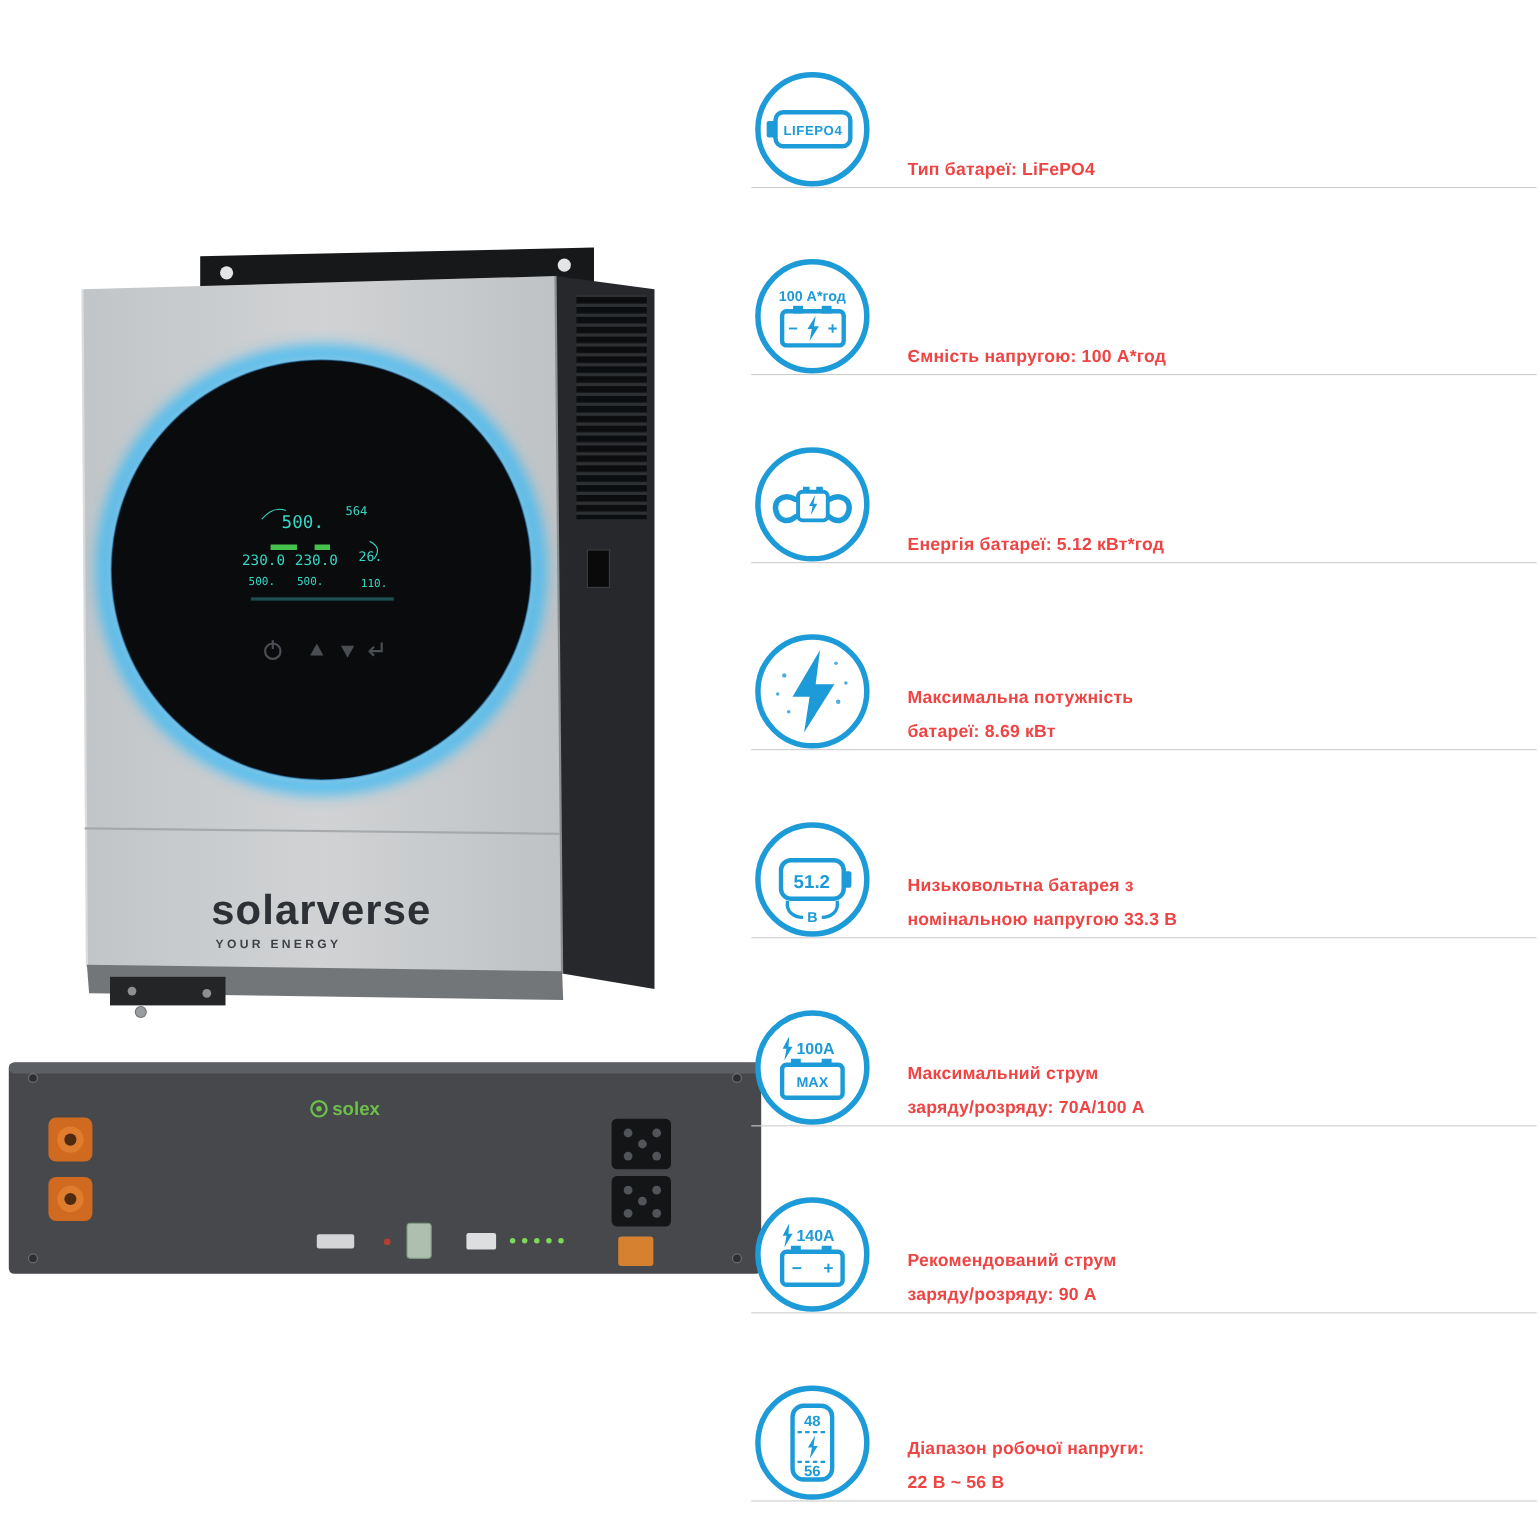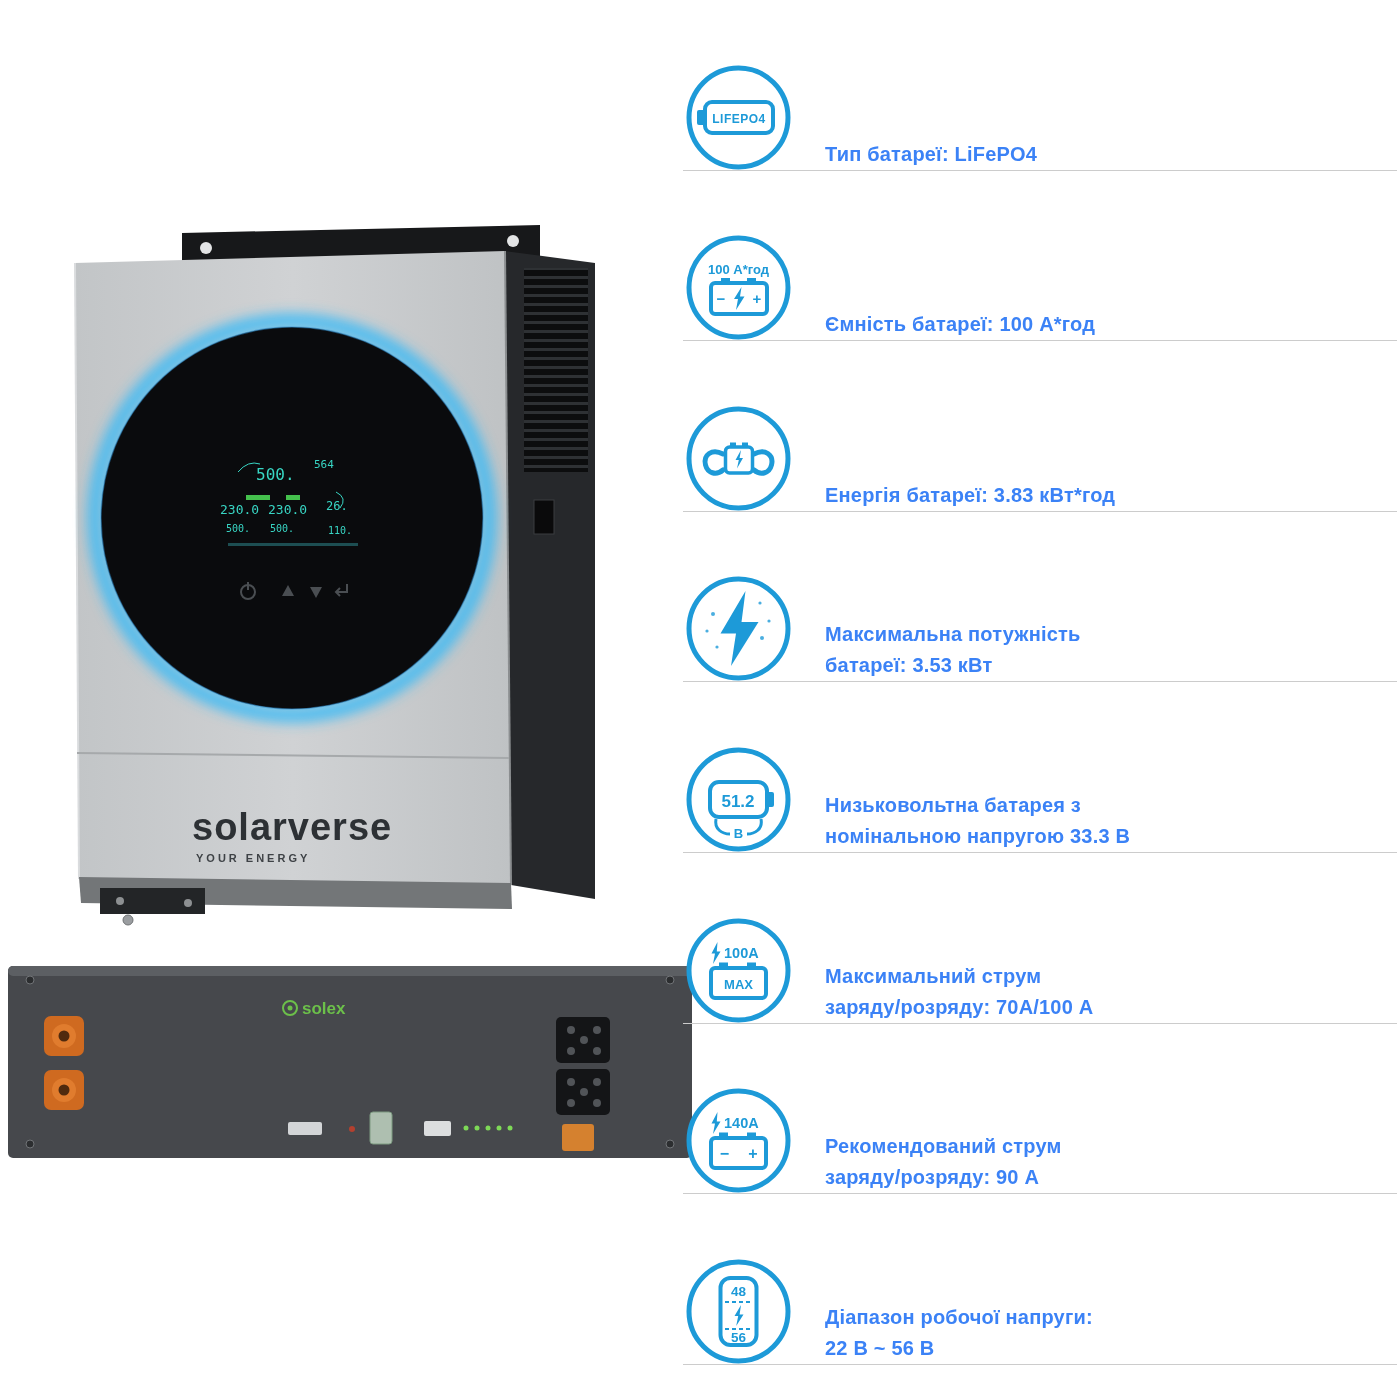"Тип батареї: LiFePO4" .spec-text { color: #3b82f6 -> #ef4444; font-size: 20px -> 16px }
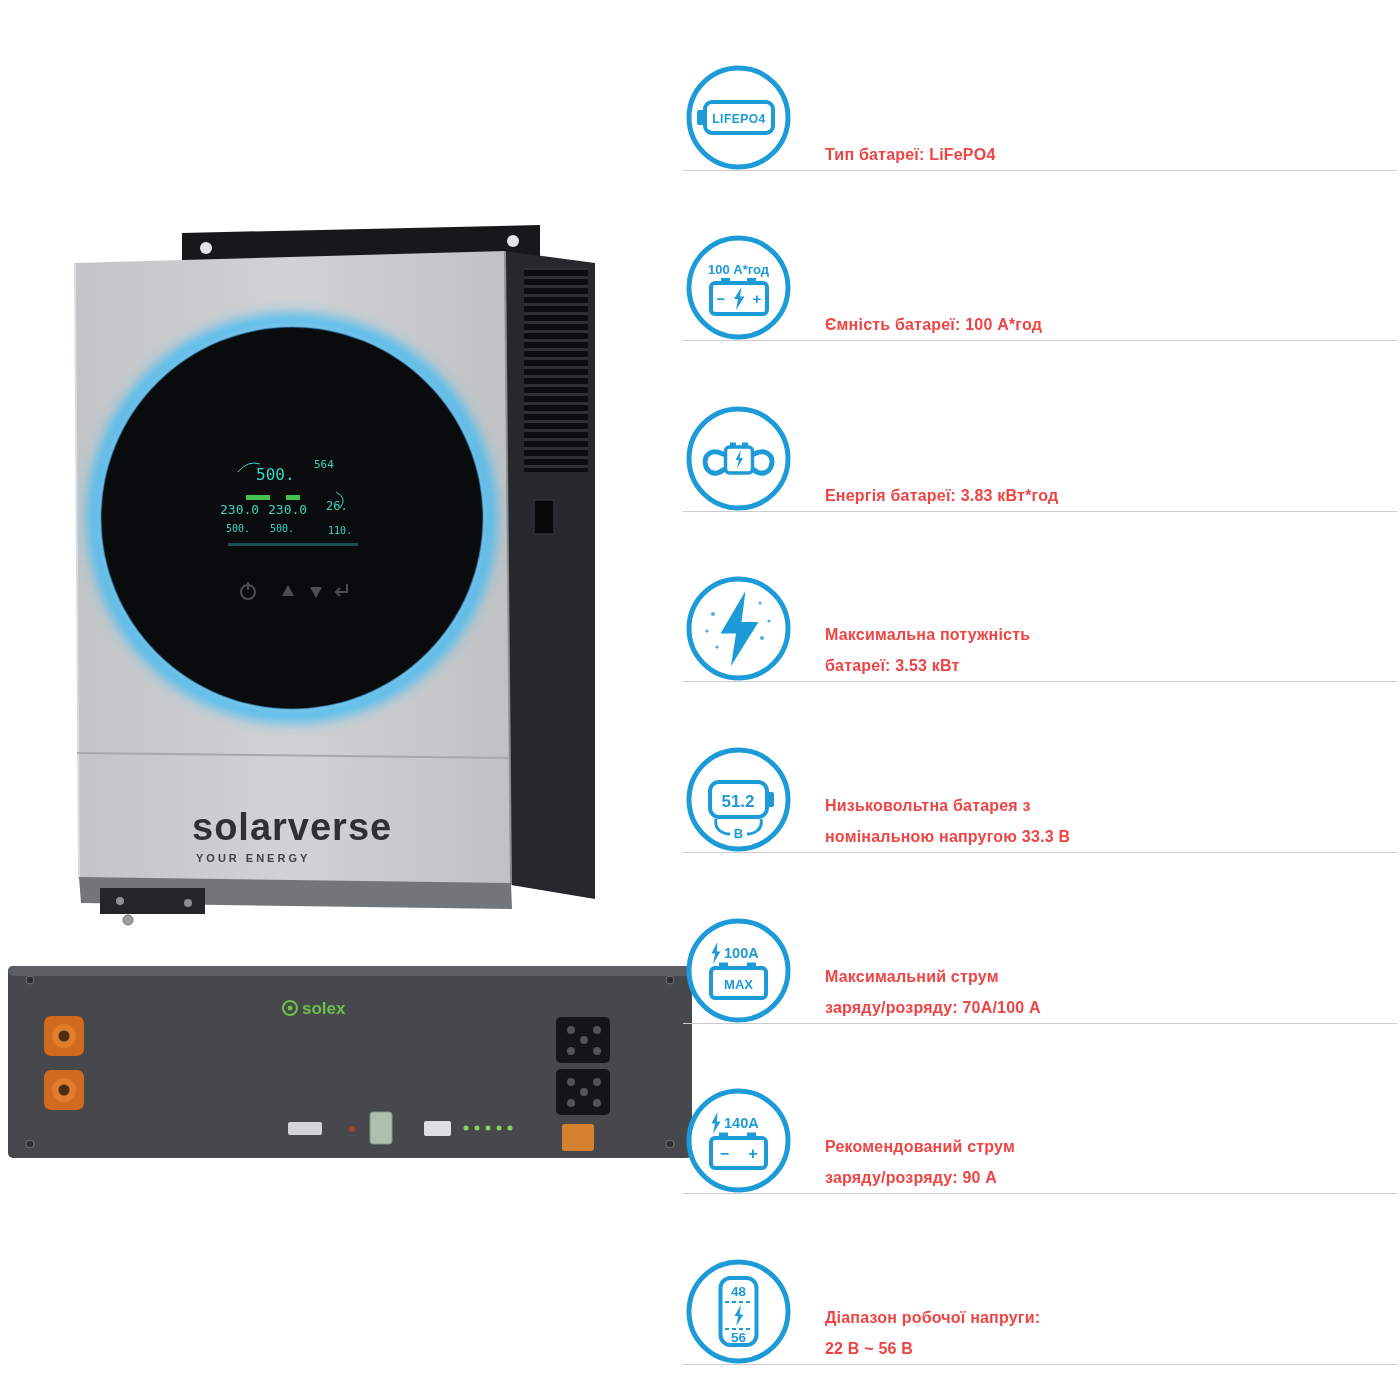"Ємність батареї: 100 А*год" div.spec-text { text: батареї -> напругою }
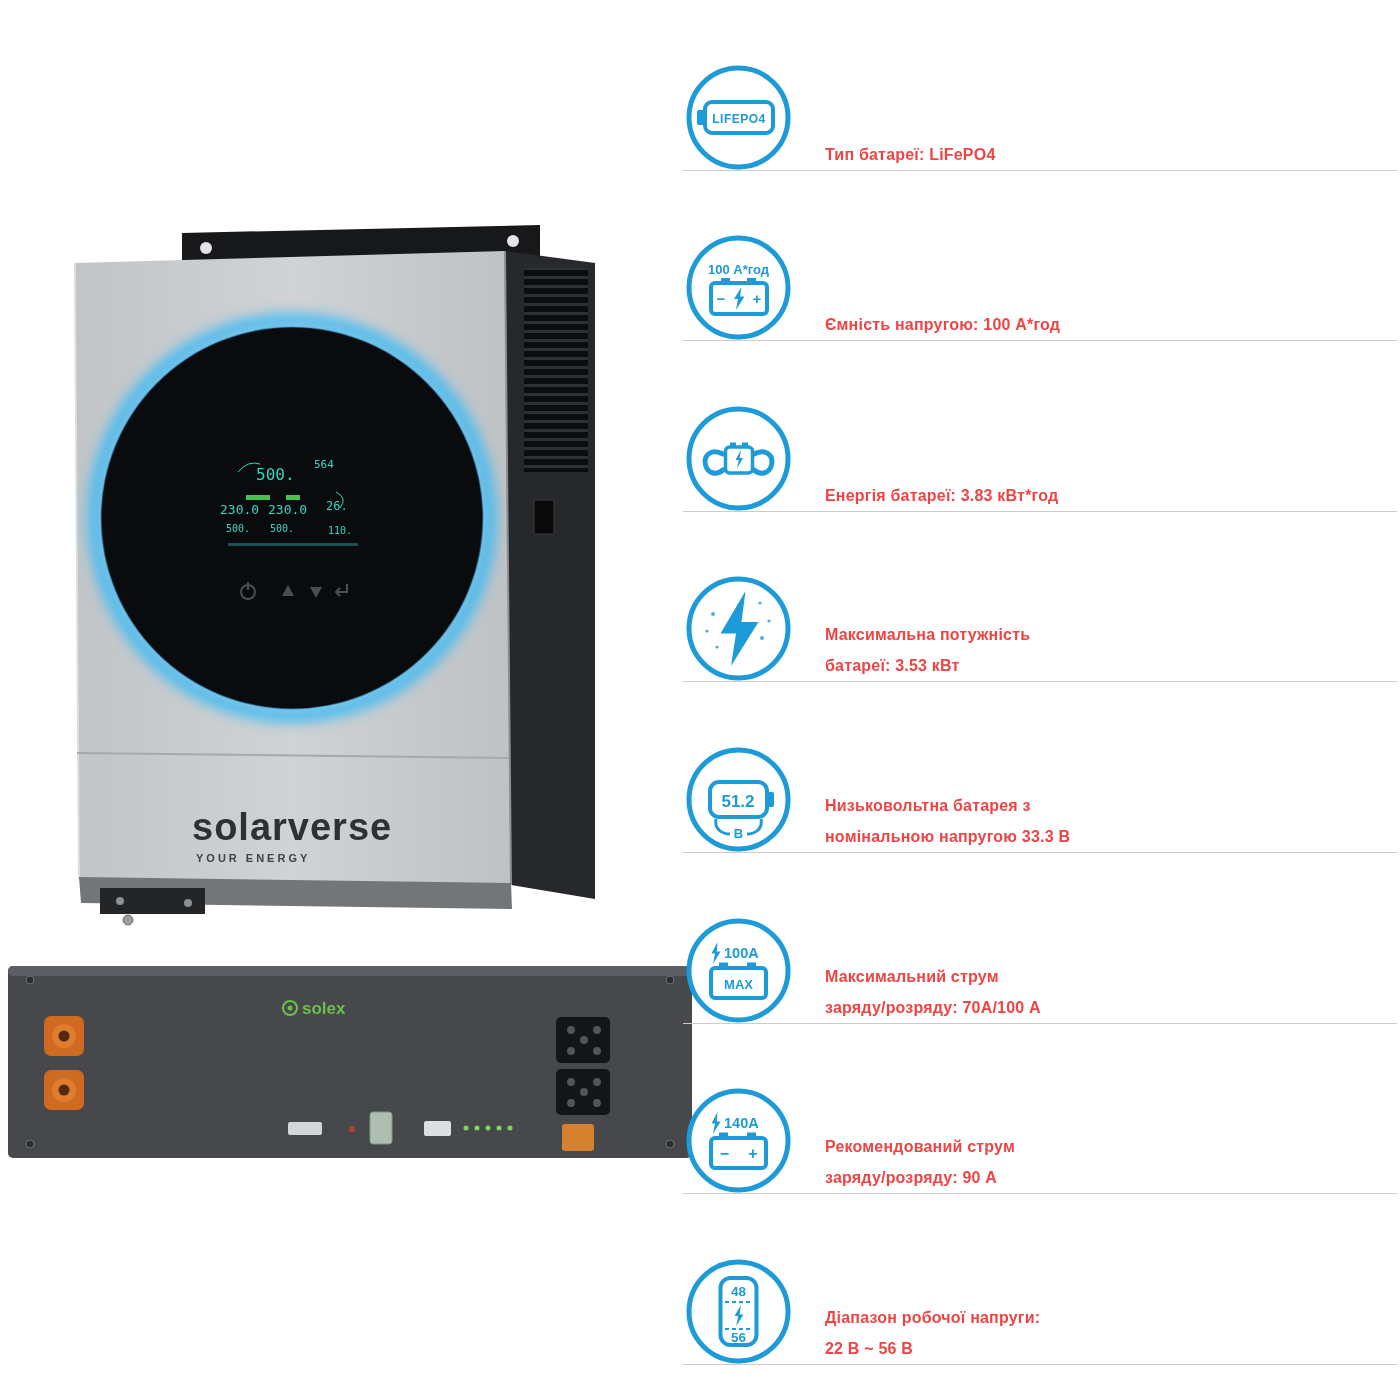"Енергія батареї: 3.83 кВт*год" div.spec-text { text: 3.83 -> 5.12 }
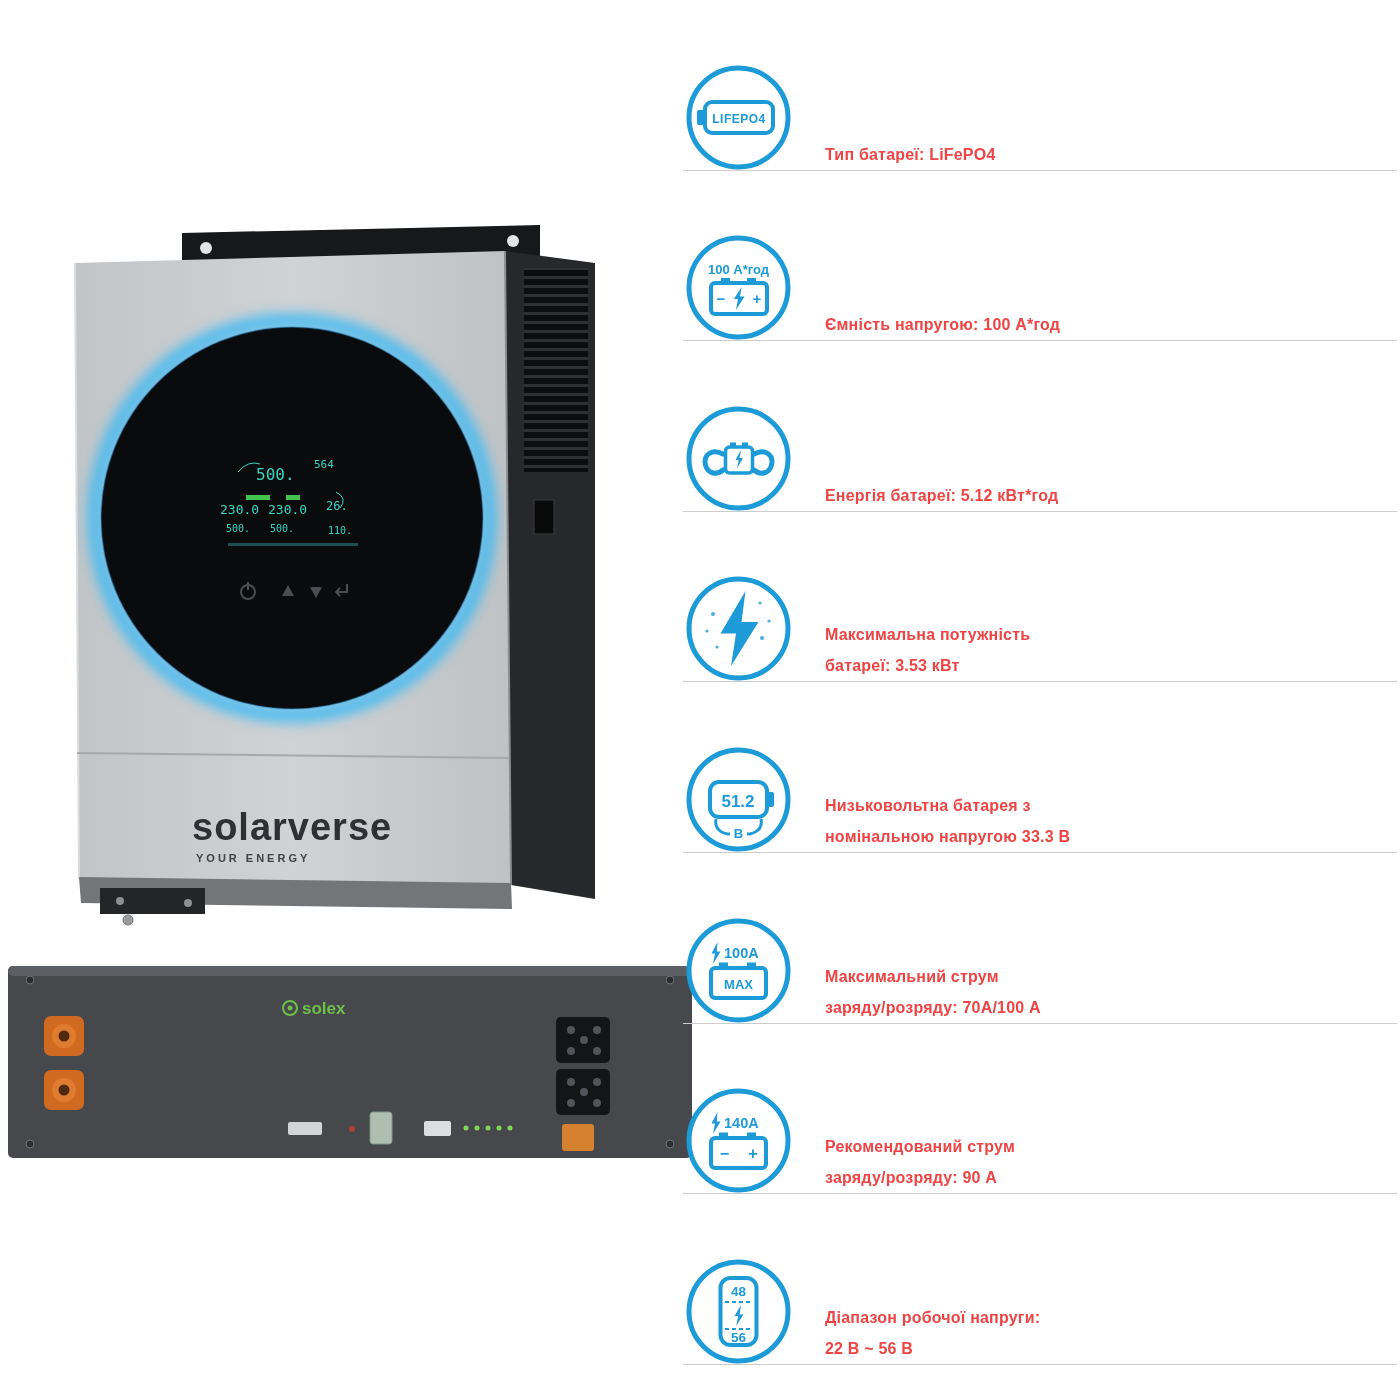"Максимальна потужність" div.spec-text { text: 3.53 -> 8.69 }
